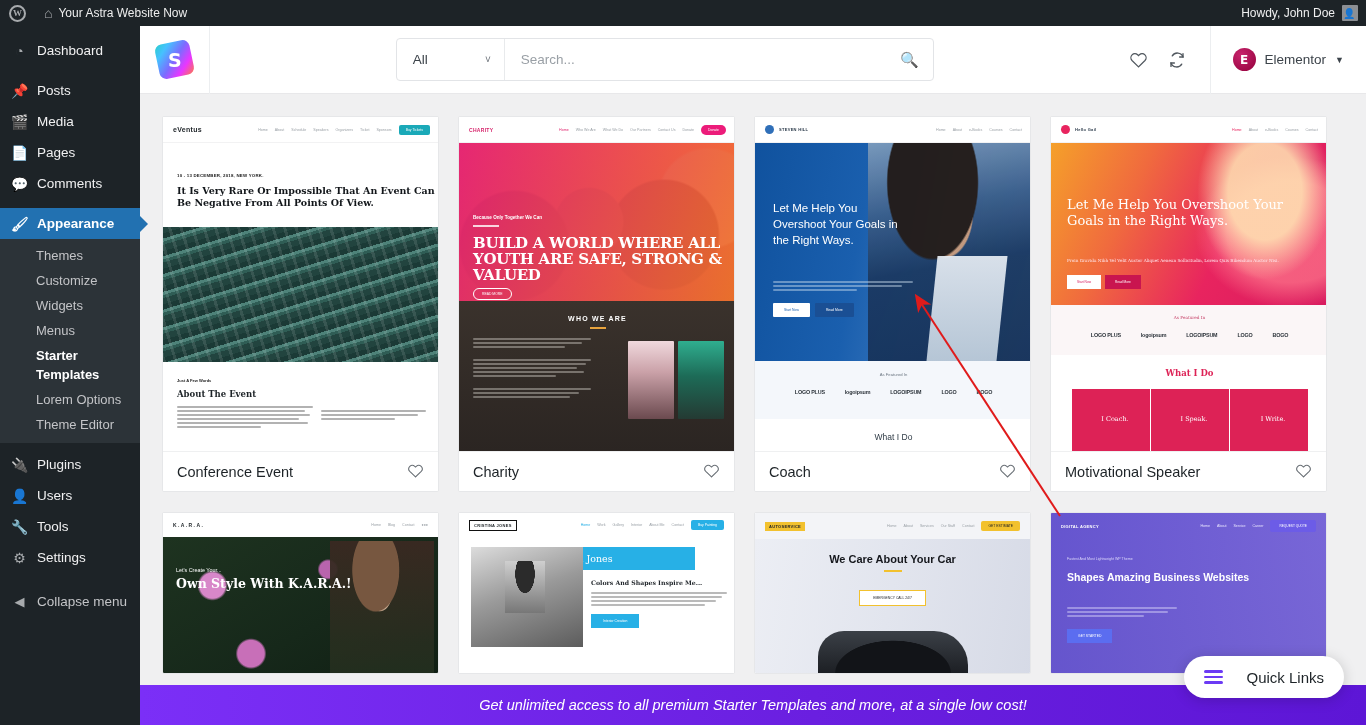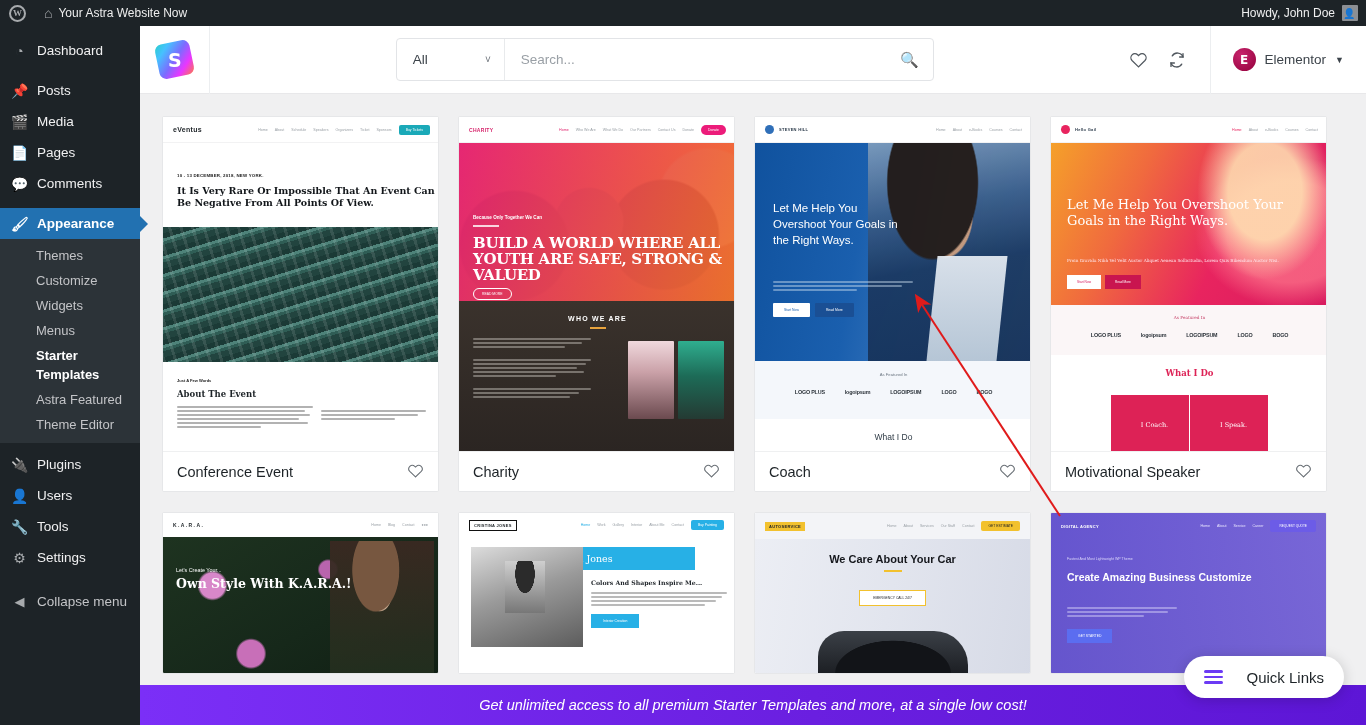"Astra Featured" a { text: Astra Featured -> Lorem Options }
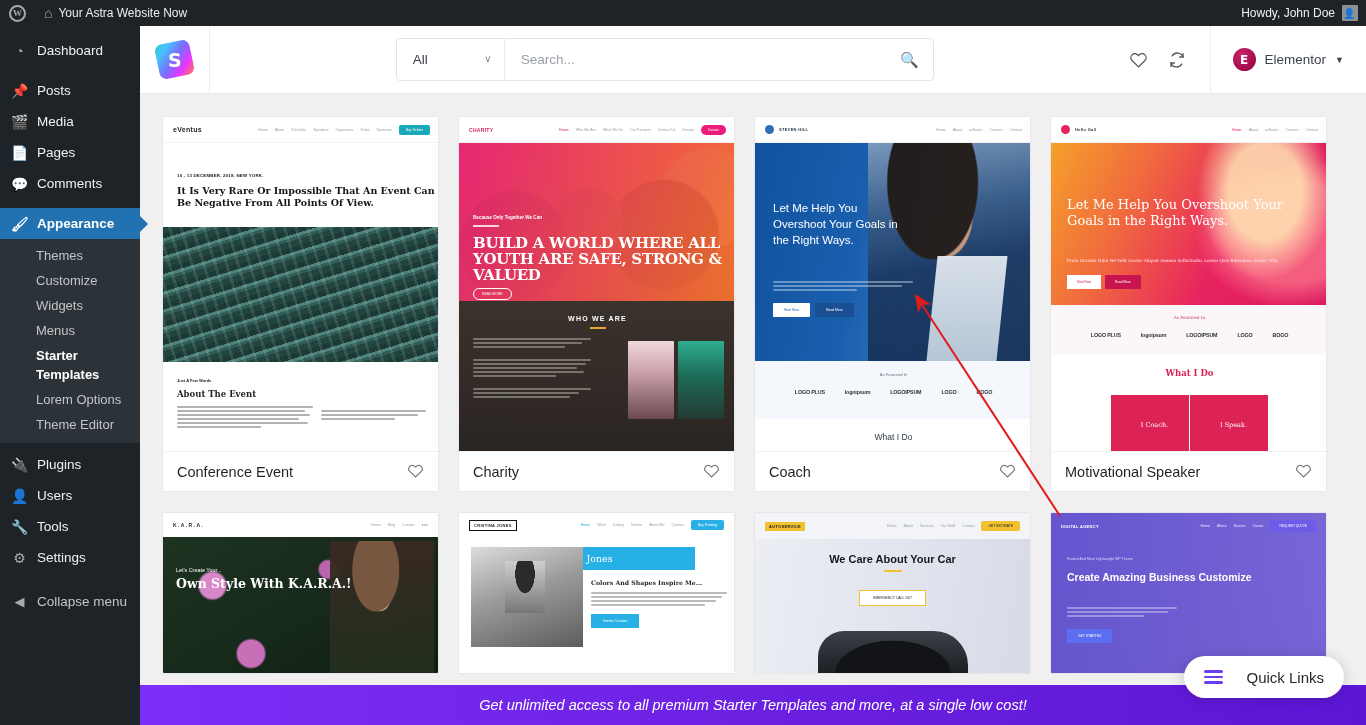"I Coach." .c4-cards { margin-top: 6px -> none }
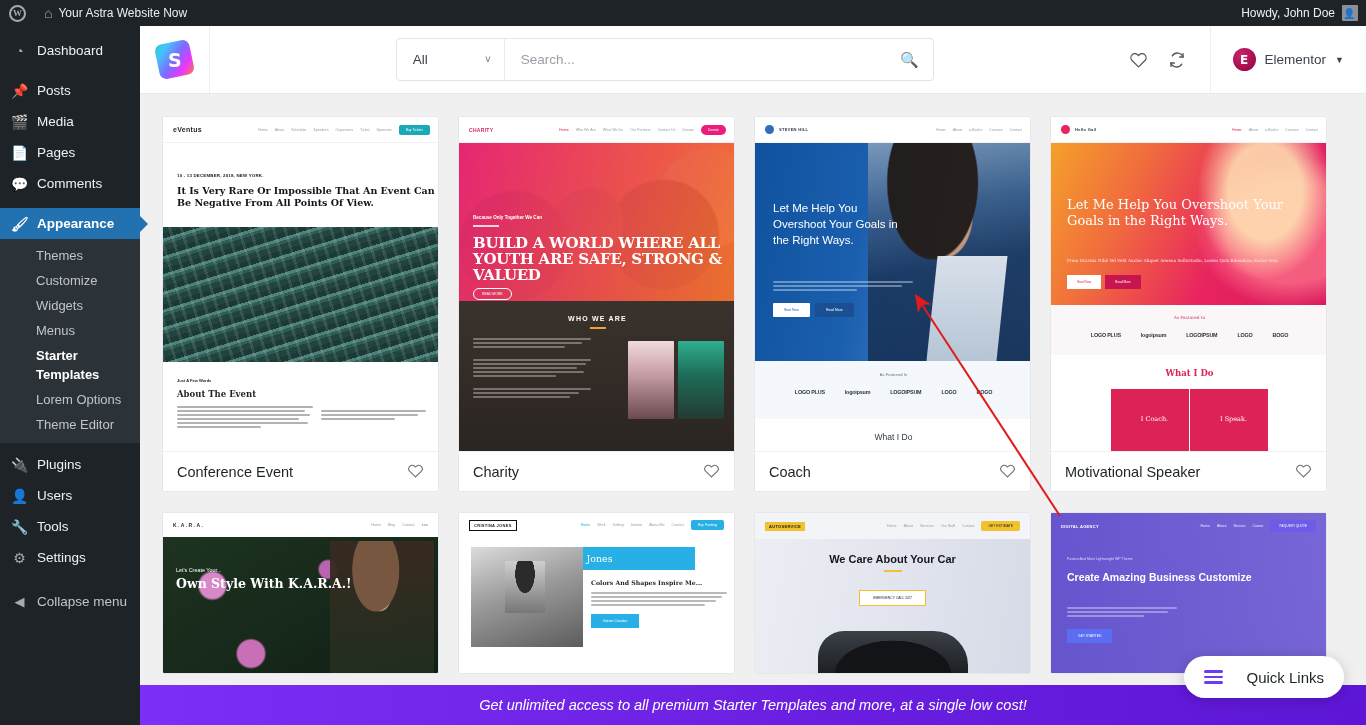"I Write." div { html: none -> <div>I Write.</div> }
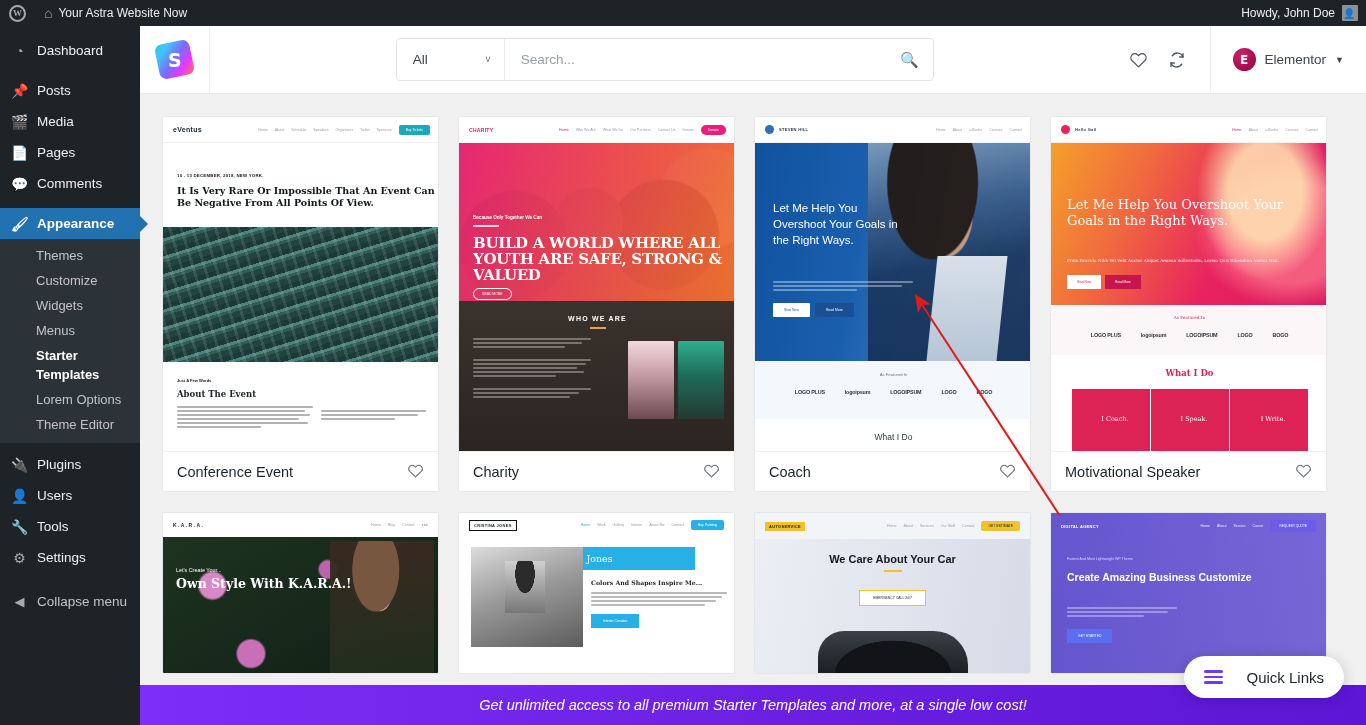"Create Amazing Business Customize" div.tt { text: Create Amazing Business Customize -> Shapes Amazing Business Websites }
